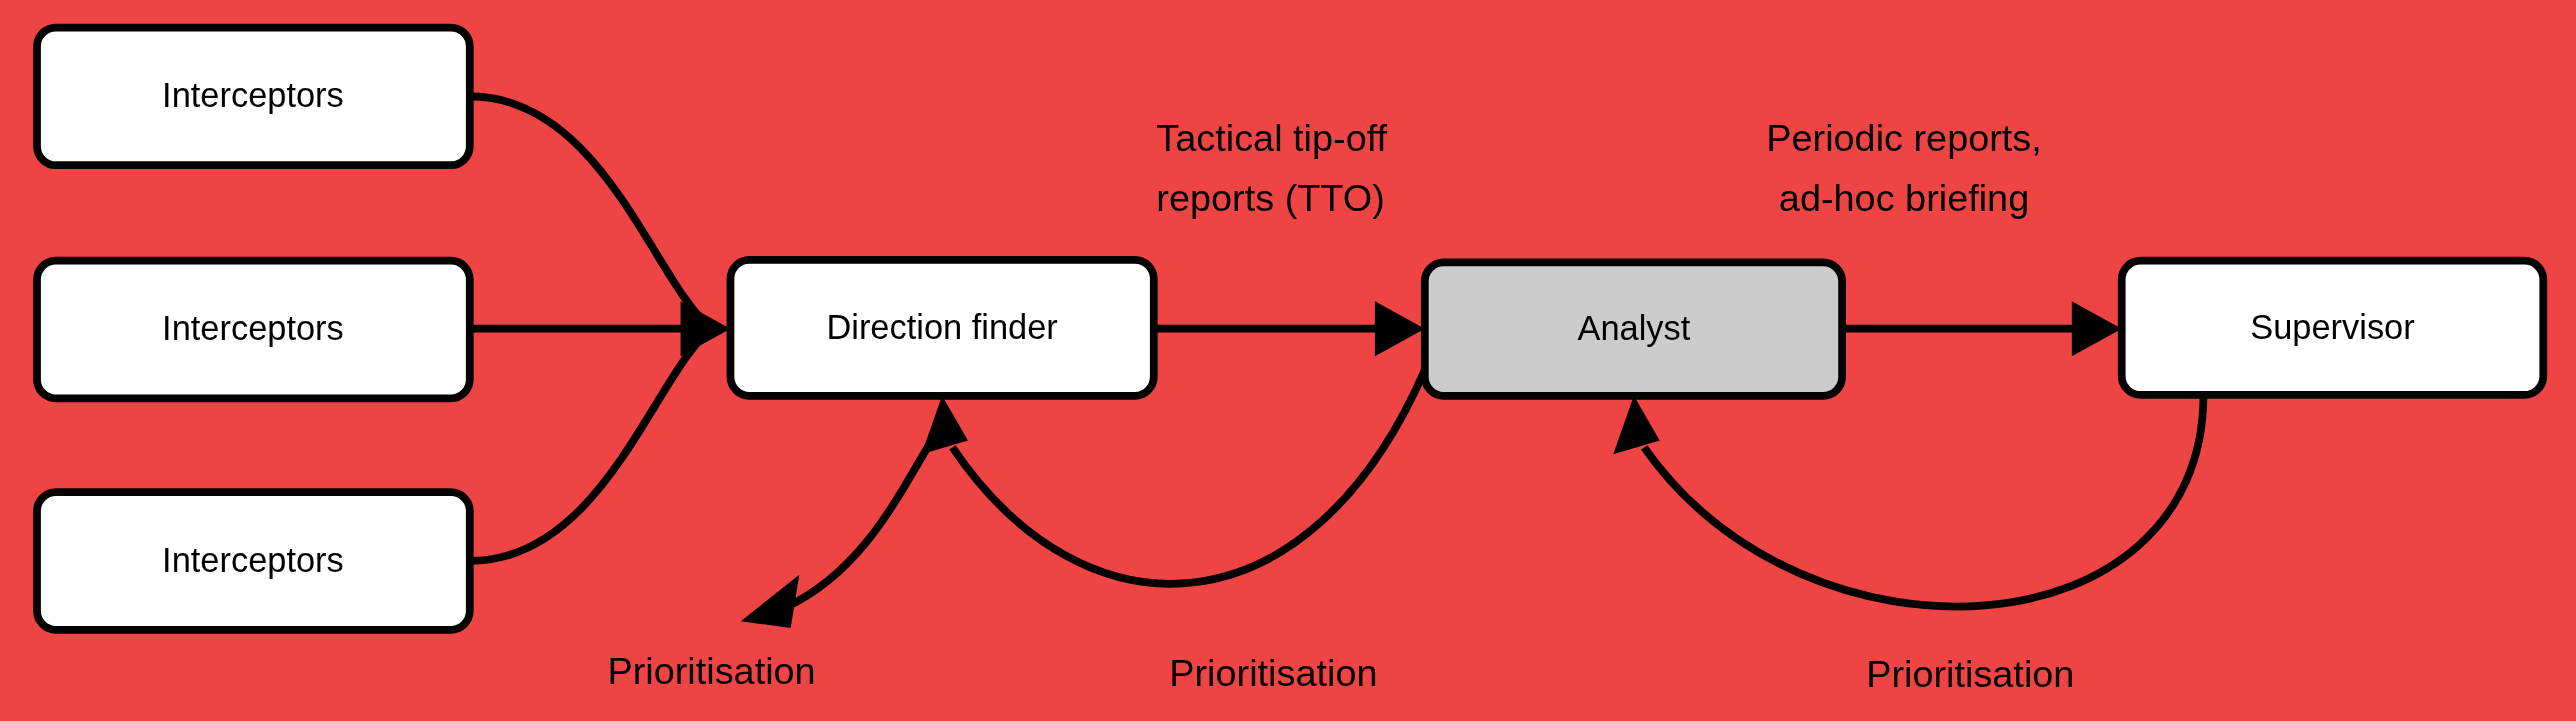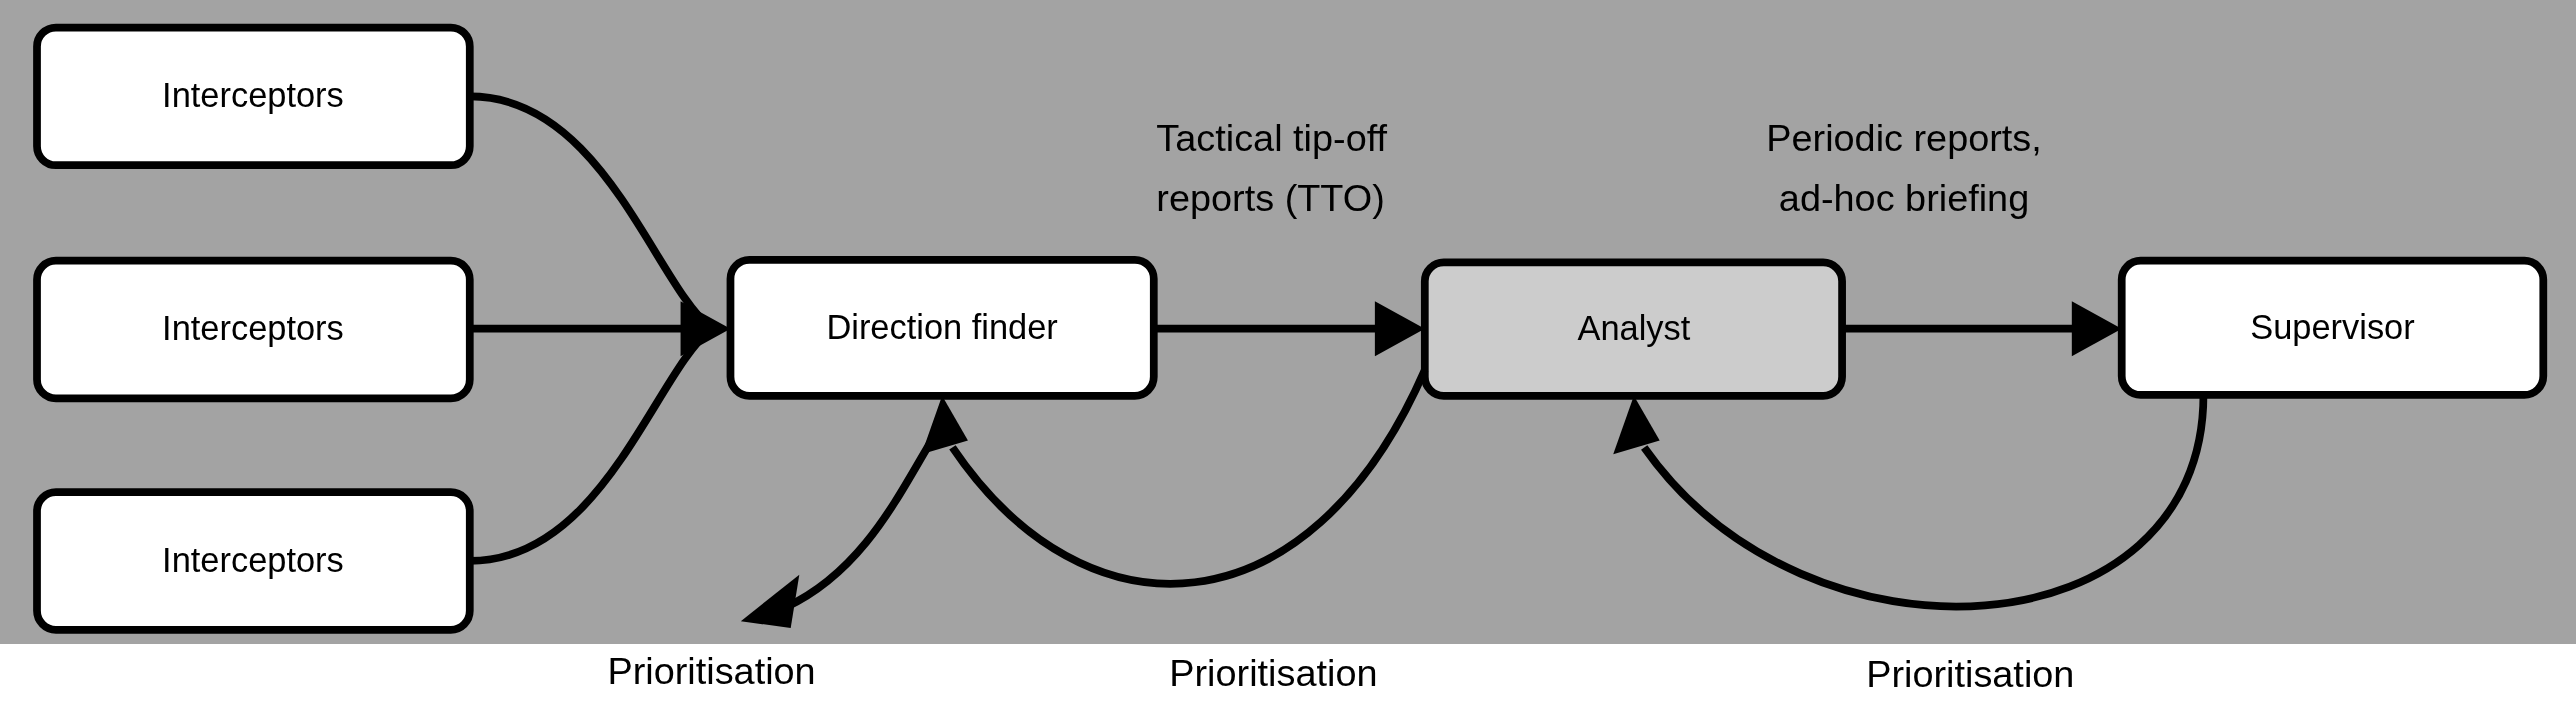"Interceptors" #diagram-root { background: #a3a3a3 -> #ef4444; height: 644px -> 721px }
